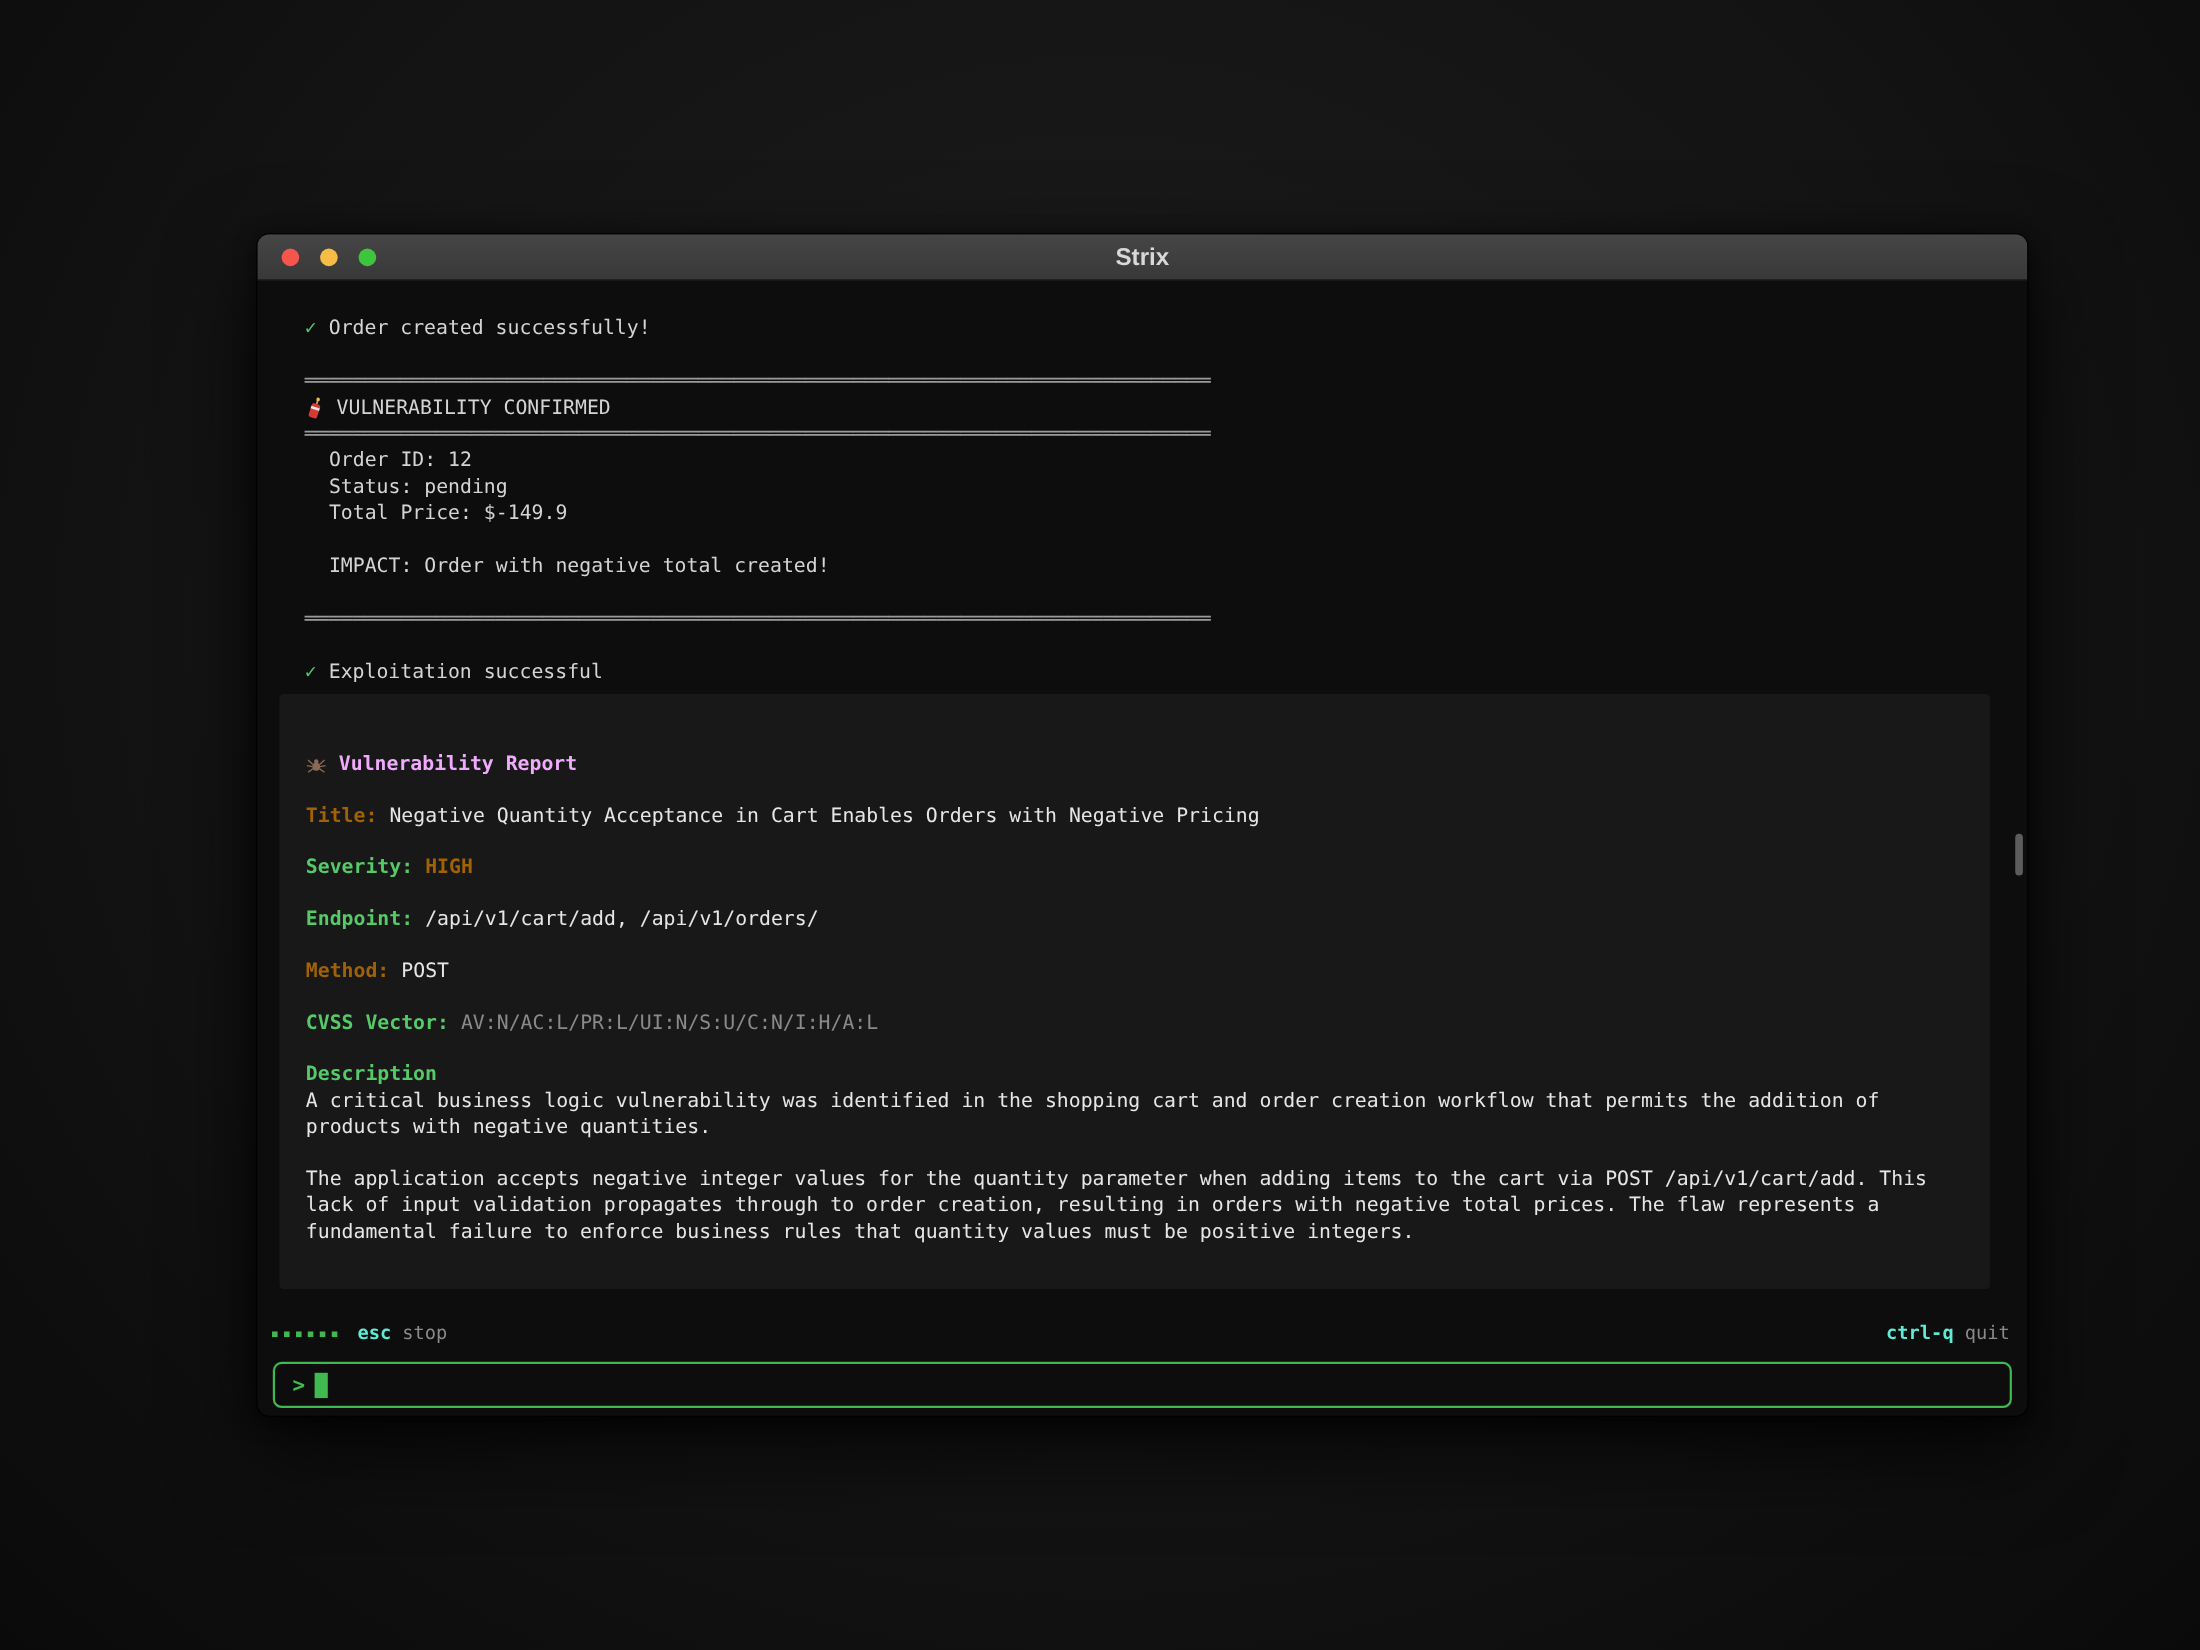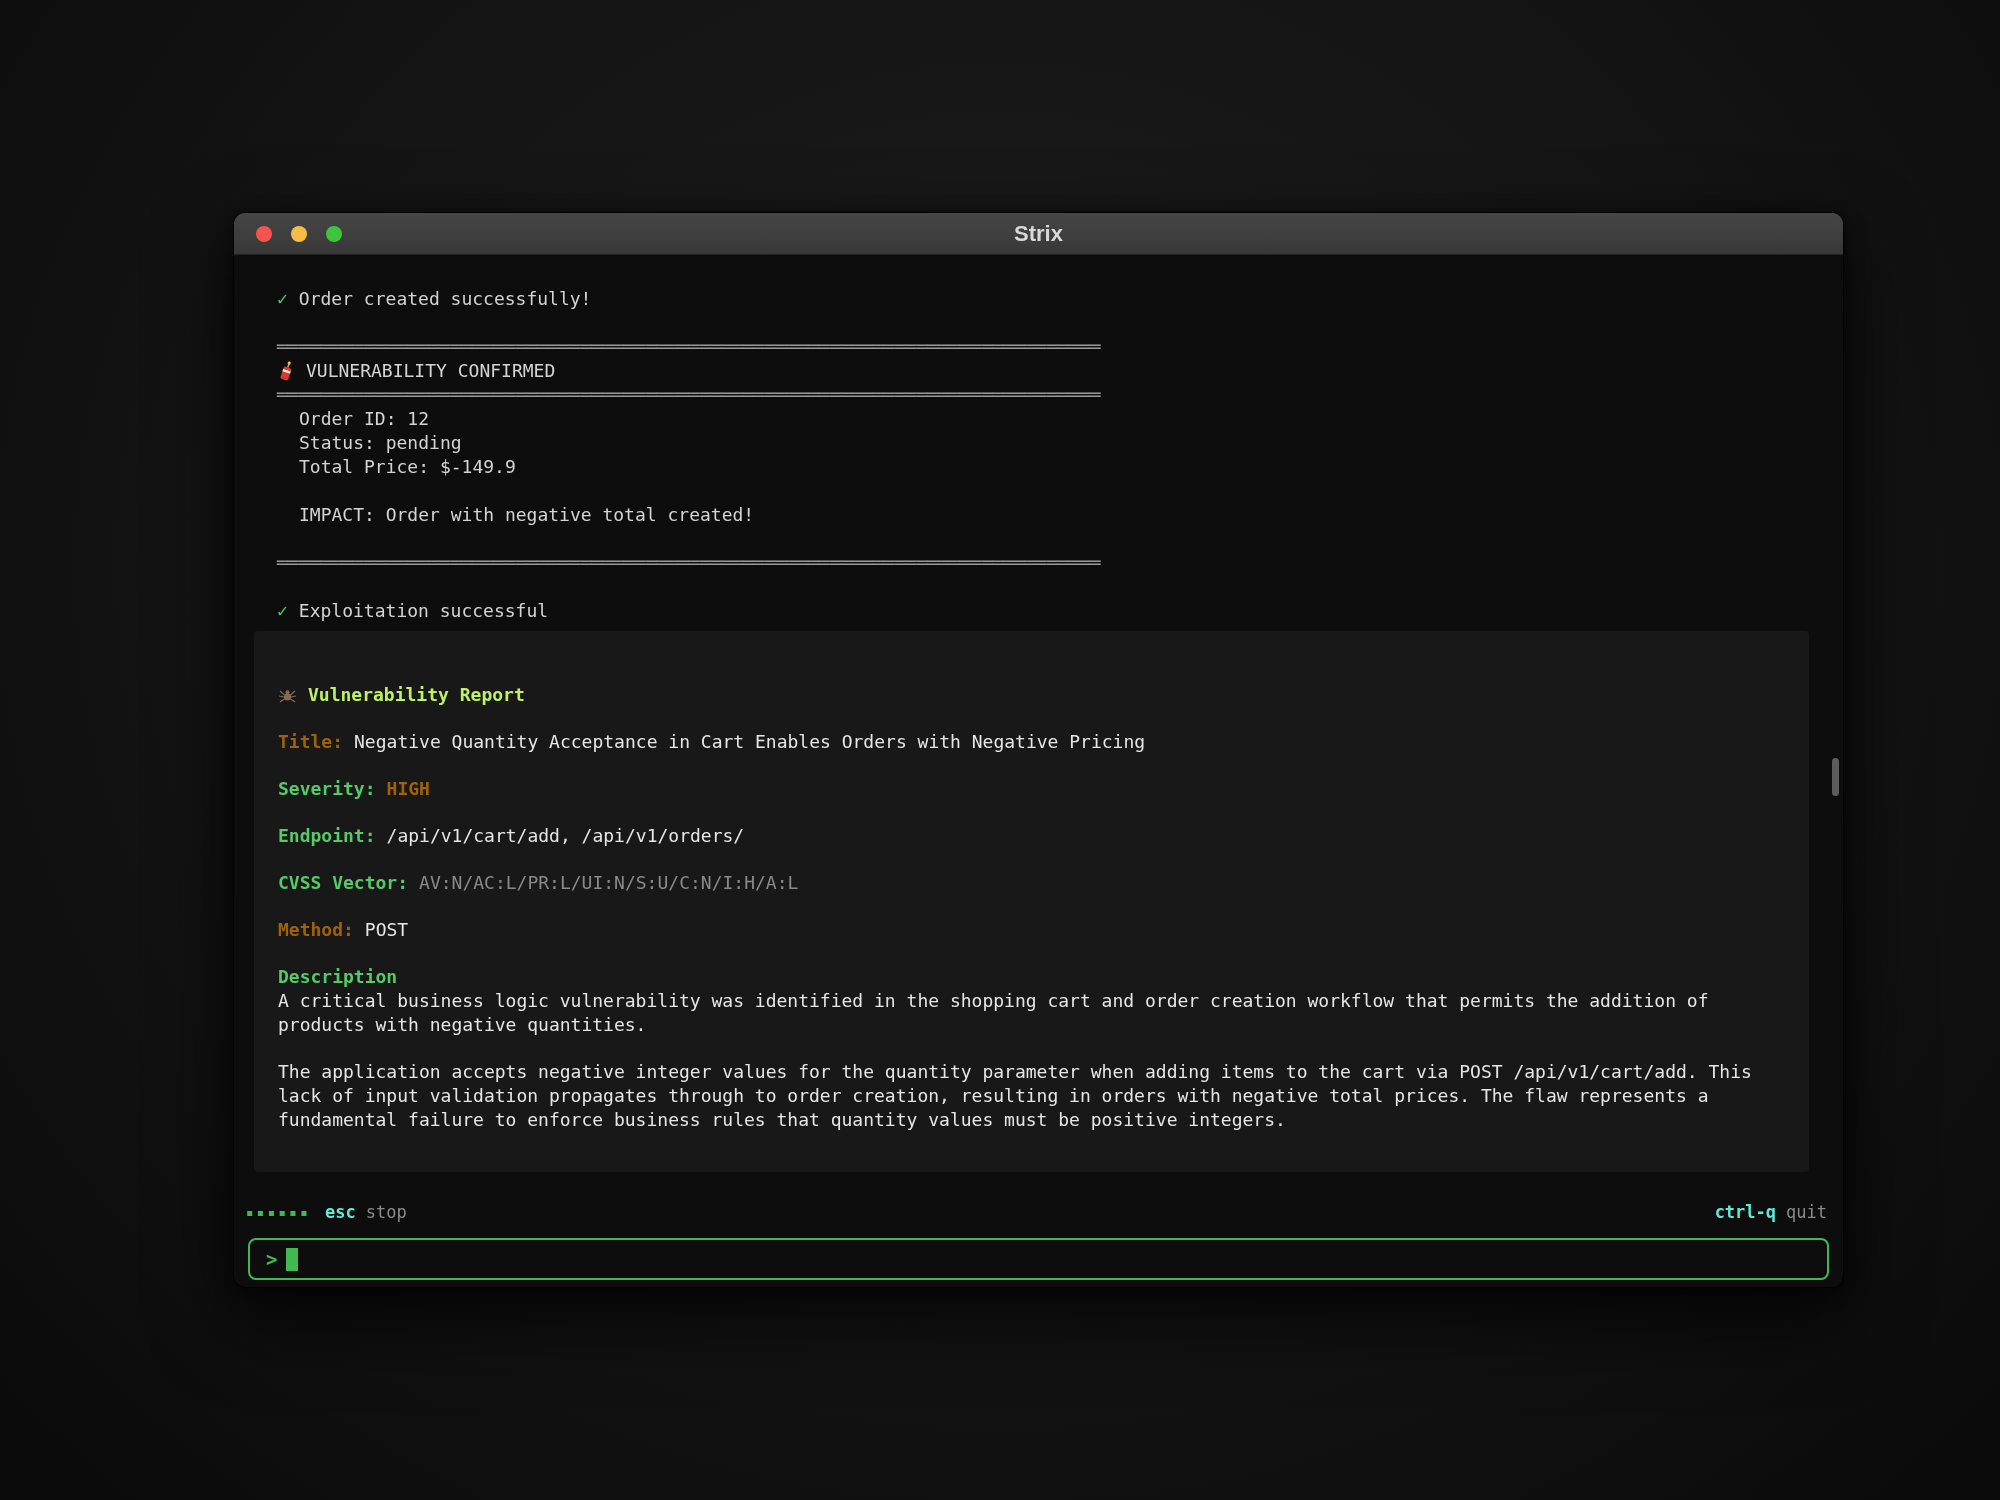"Vulnerability Report" .p-head .htxt { color: #bef264 -> #f0abfc }
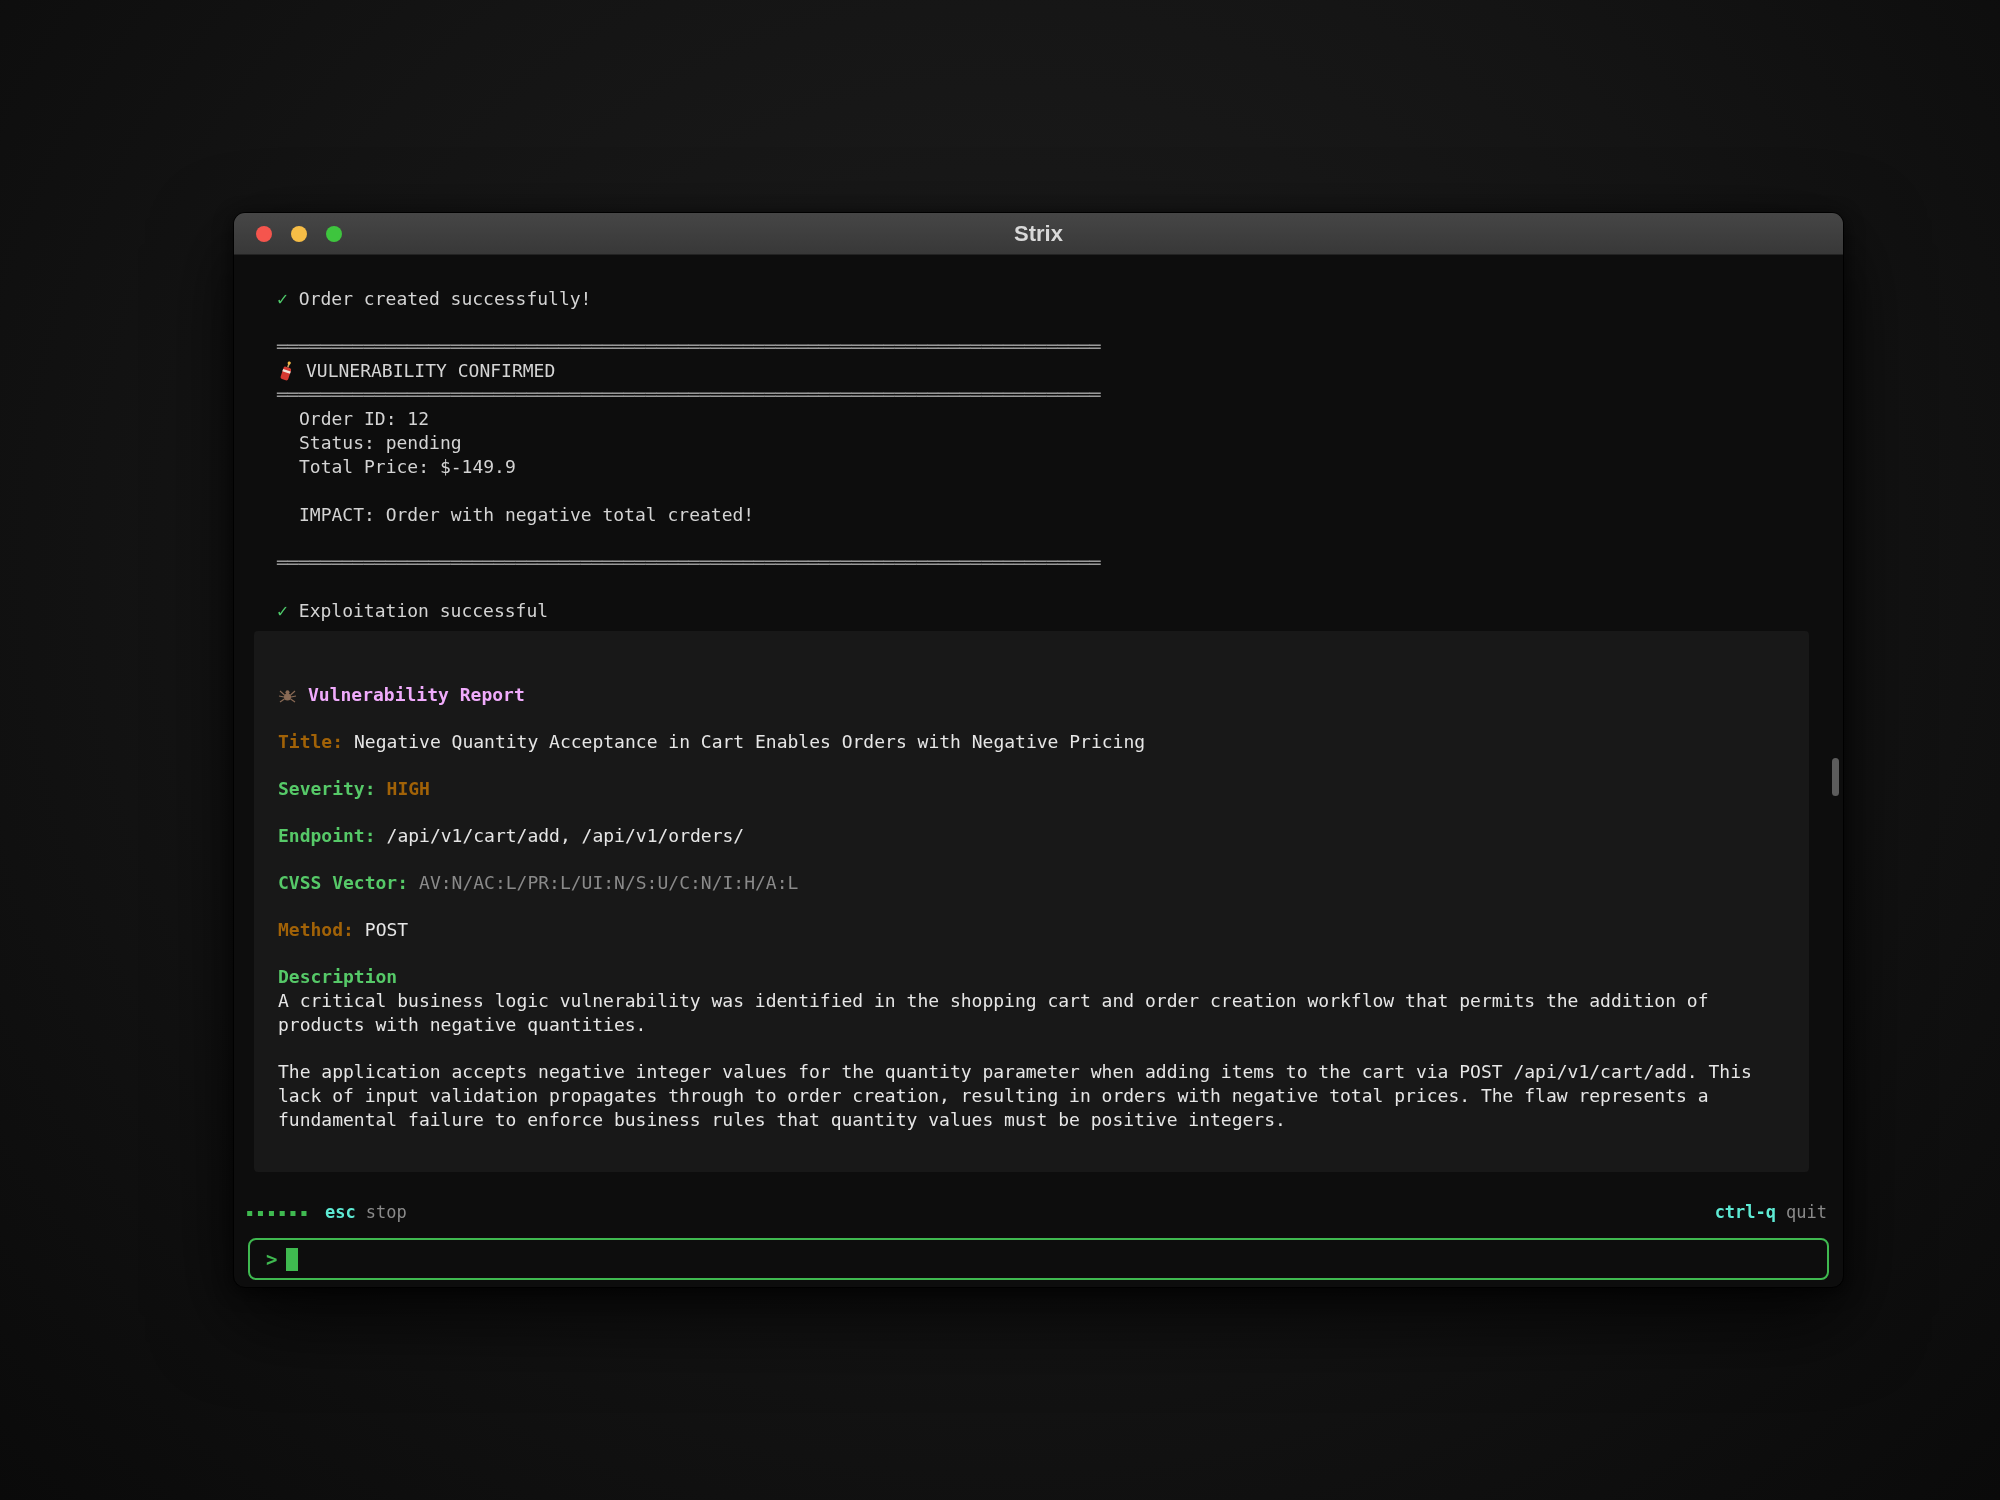"CVSS Vector:" div.field { order: before "Method:" -> after "Method:" }
